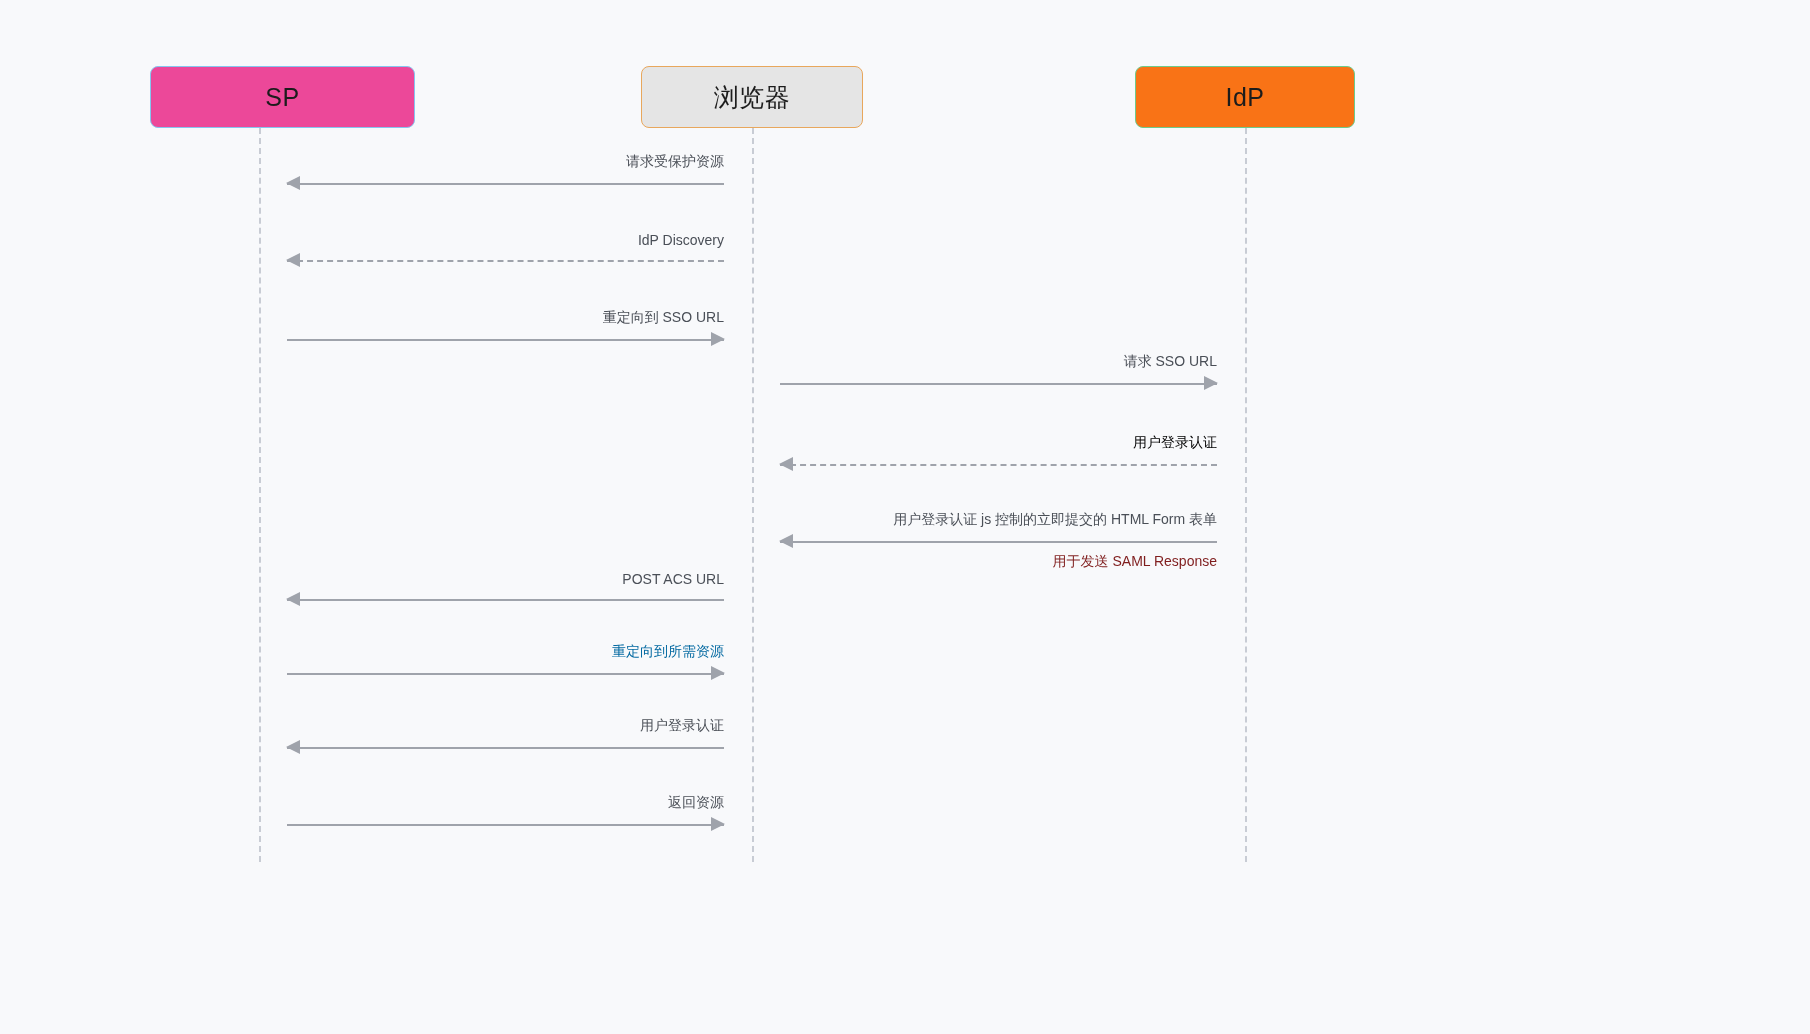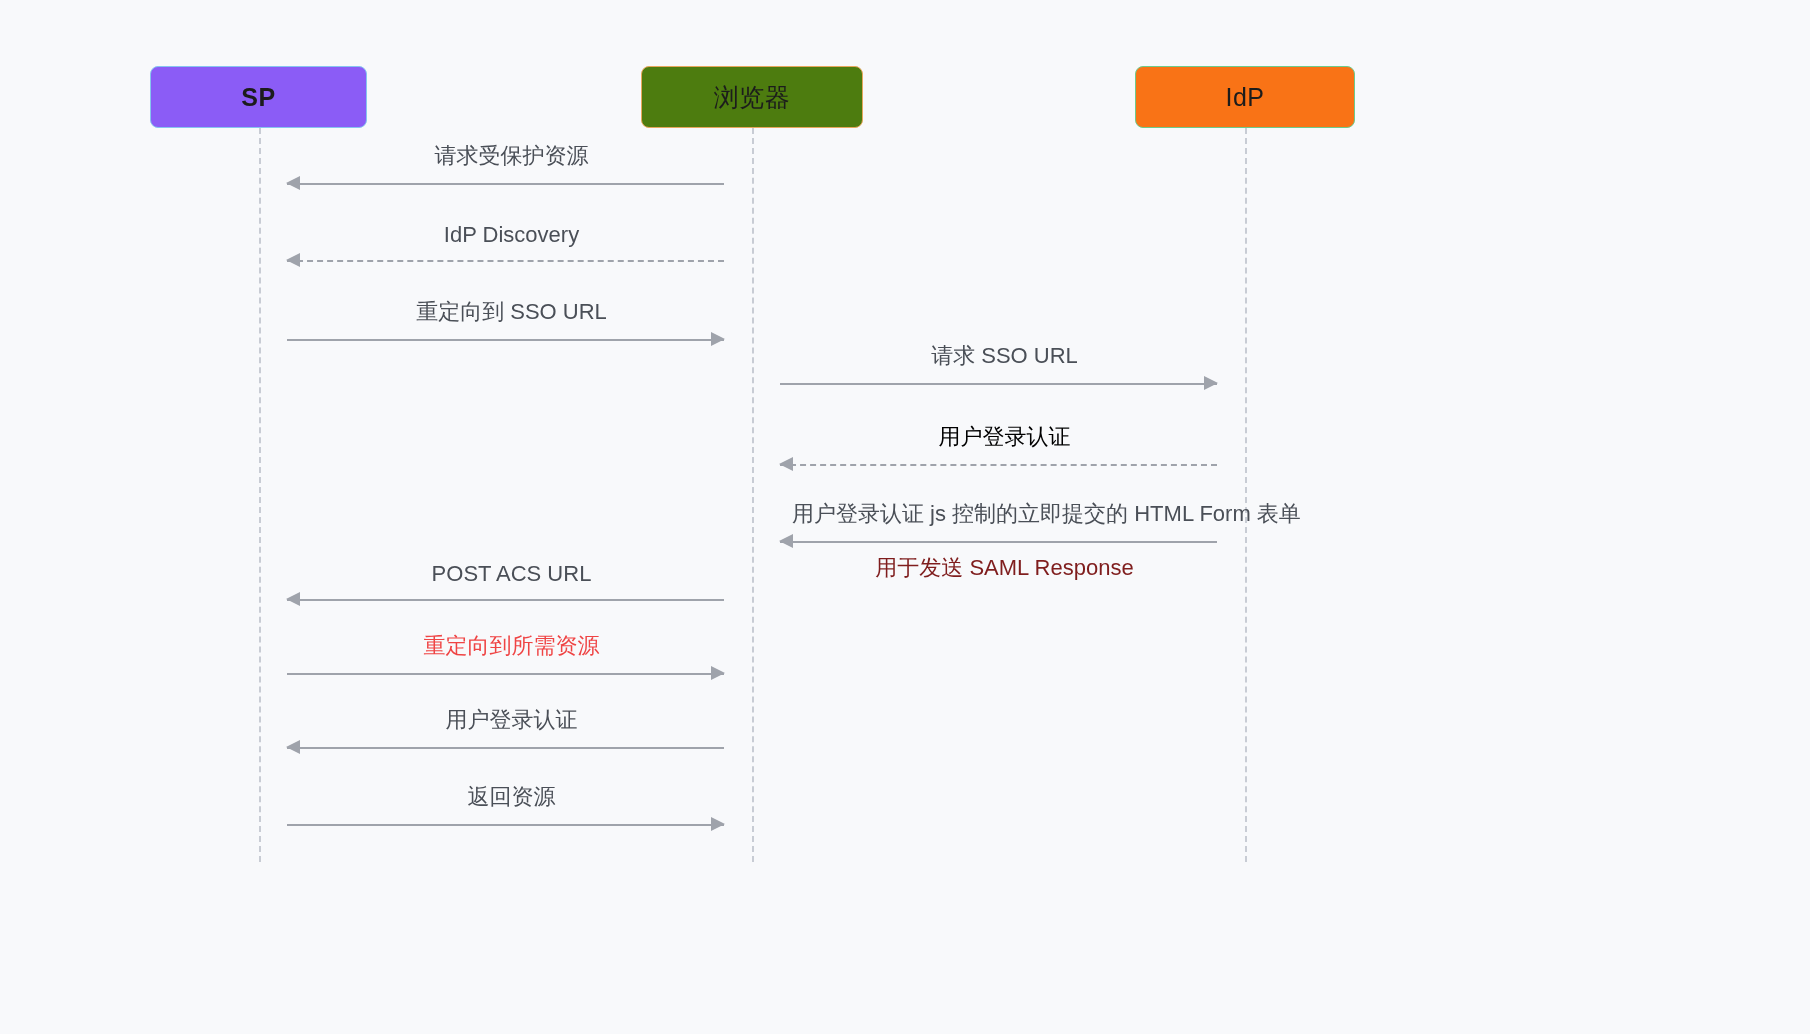"SP" div.participant-box { background: #8b5cf6 -> #ec4899; font-weight: bold -> none; width: 217px -> 265px }
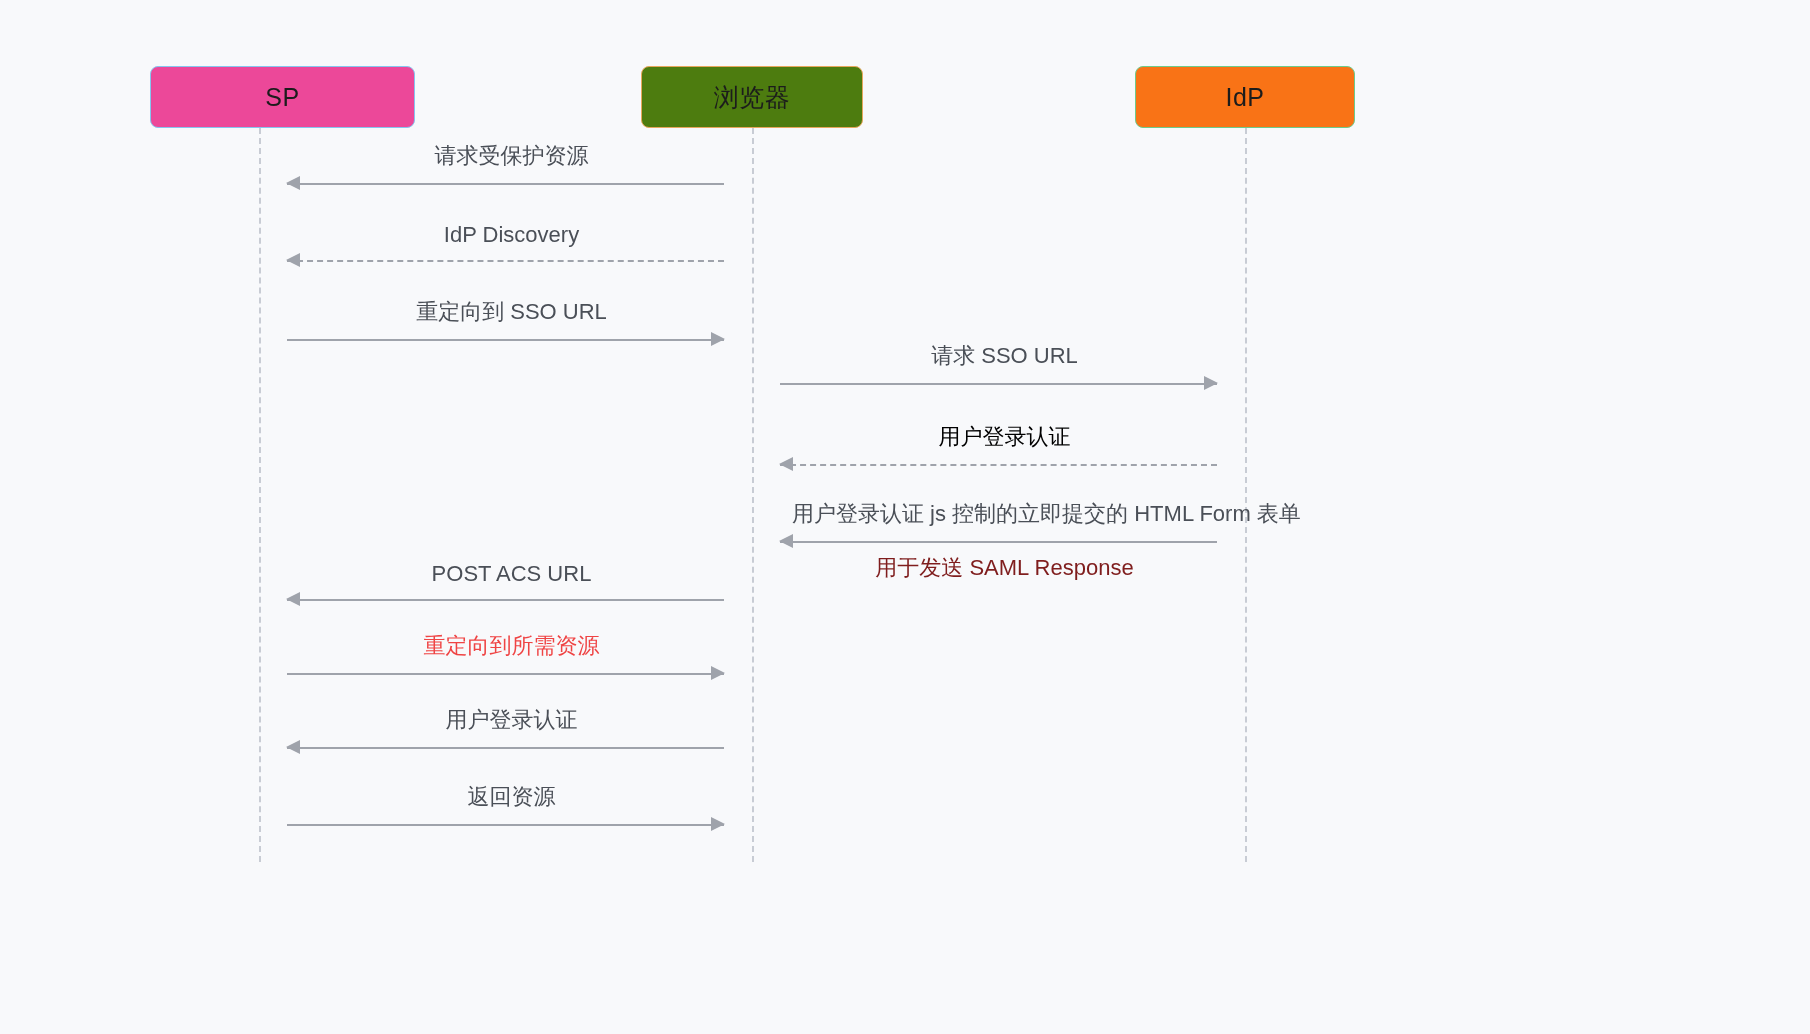"浏览器" div.participant-box { background: #4d7c0f -> #e5e5e5 }
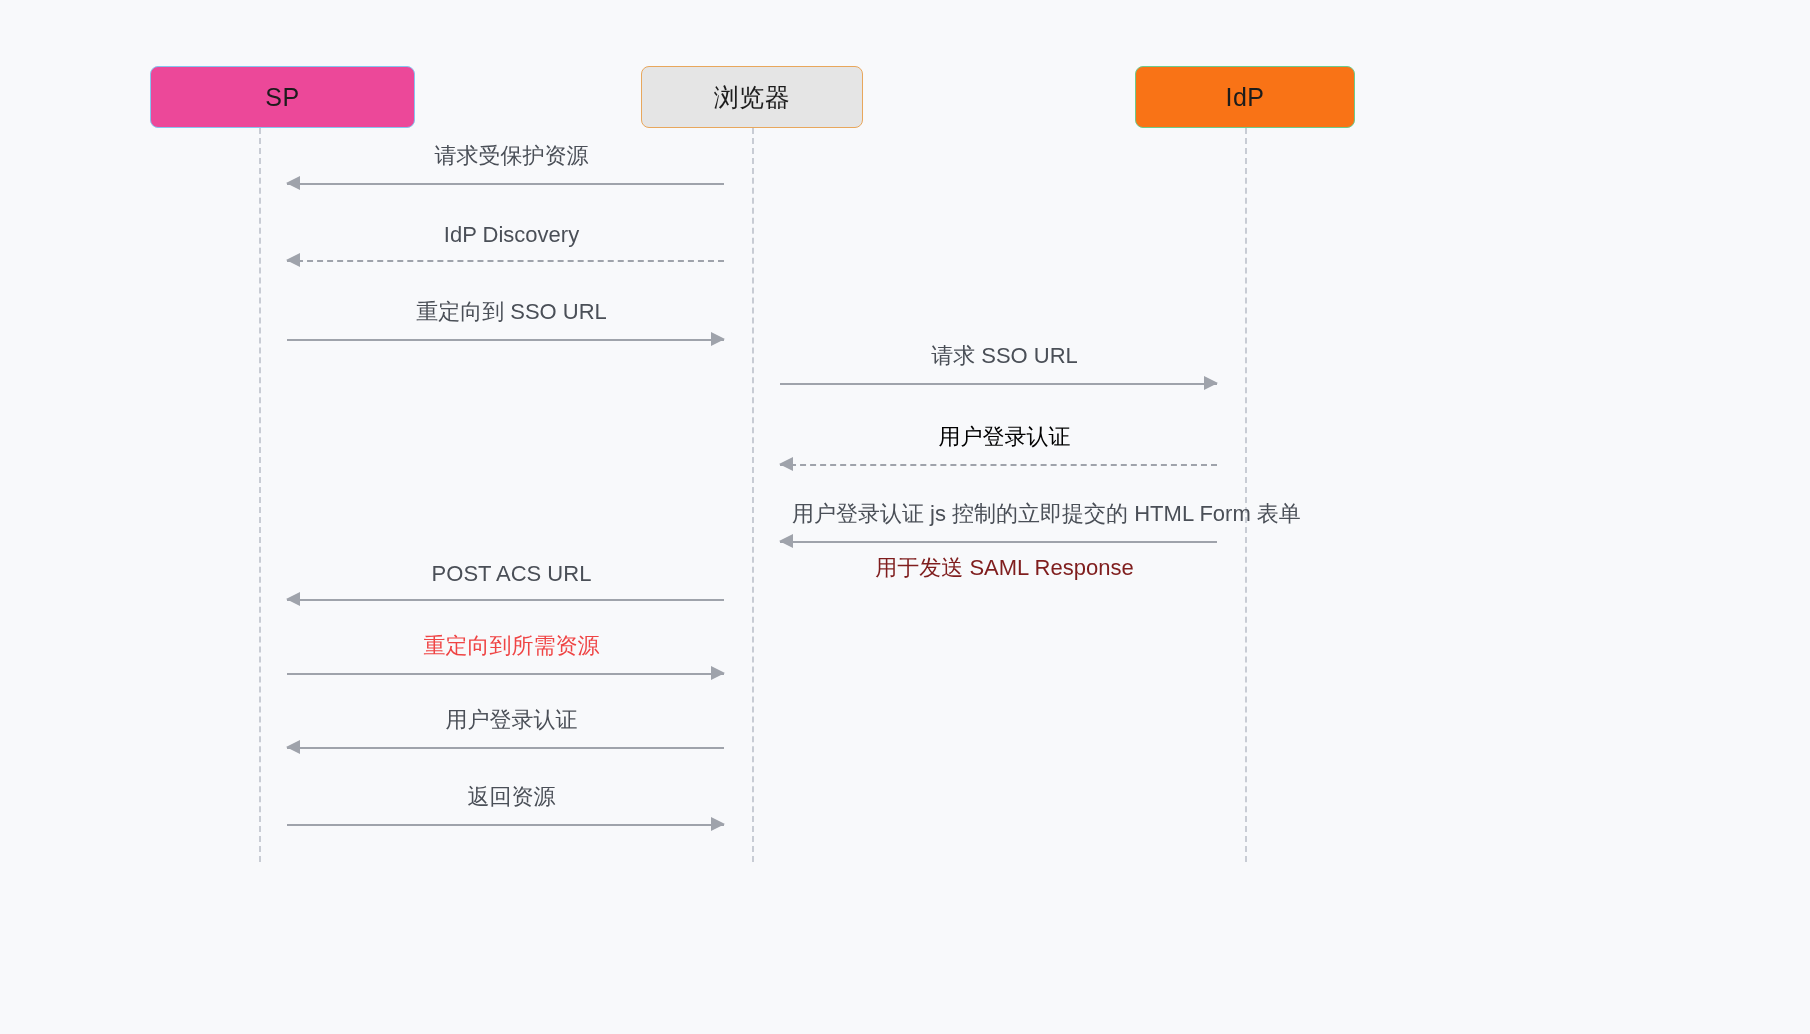"请求受保护资源" .msg-label { font-size: 22px -> 14px; text-align: center -> right }
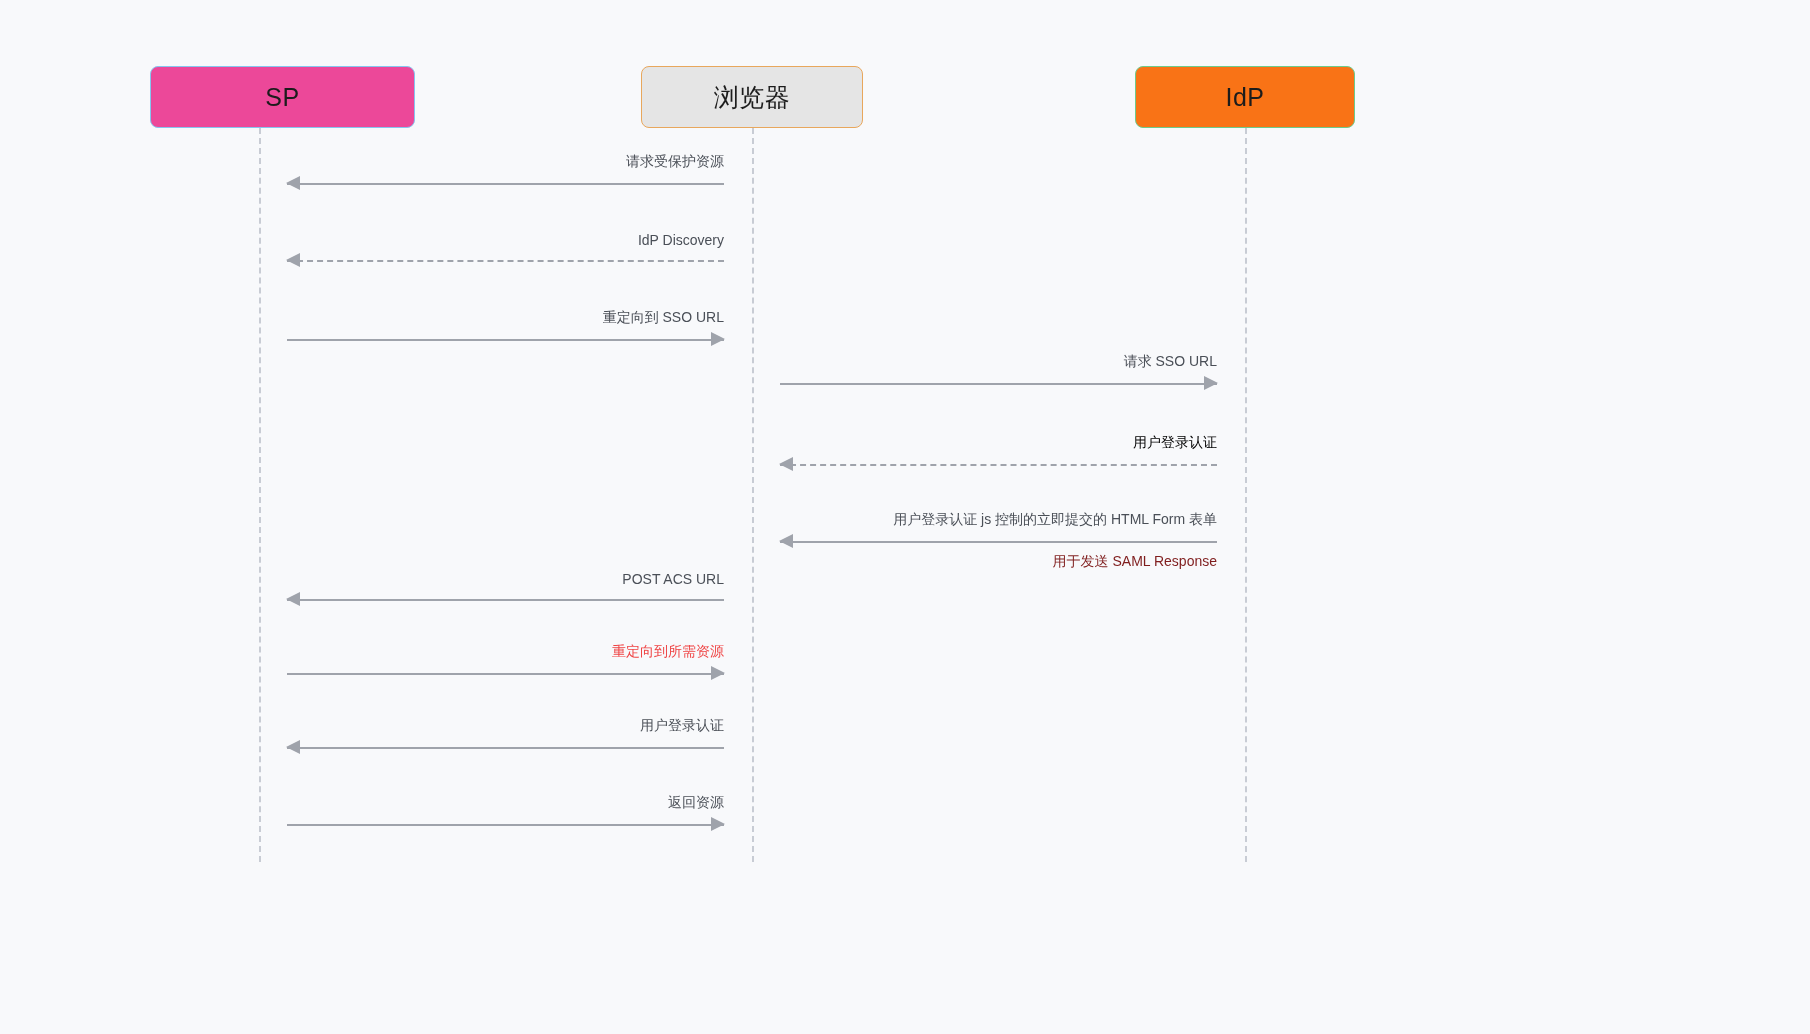"重定向到所需资源" div.msg-label { color: #ef4444 -> #0369a1 }
